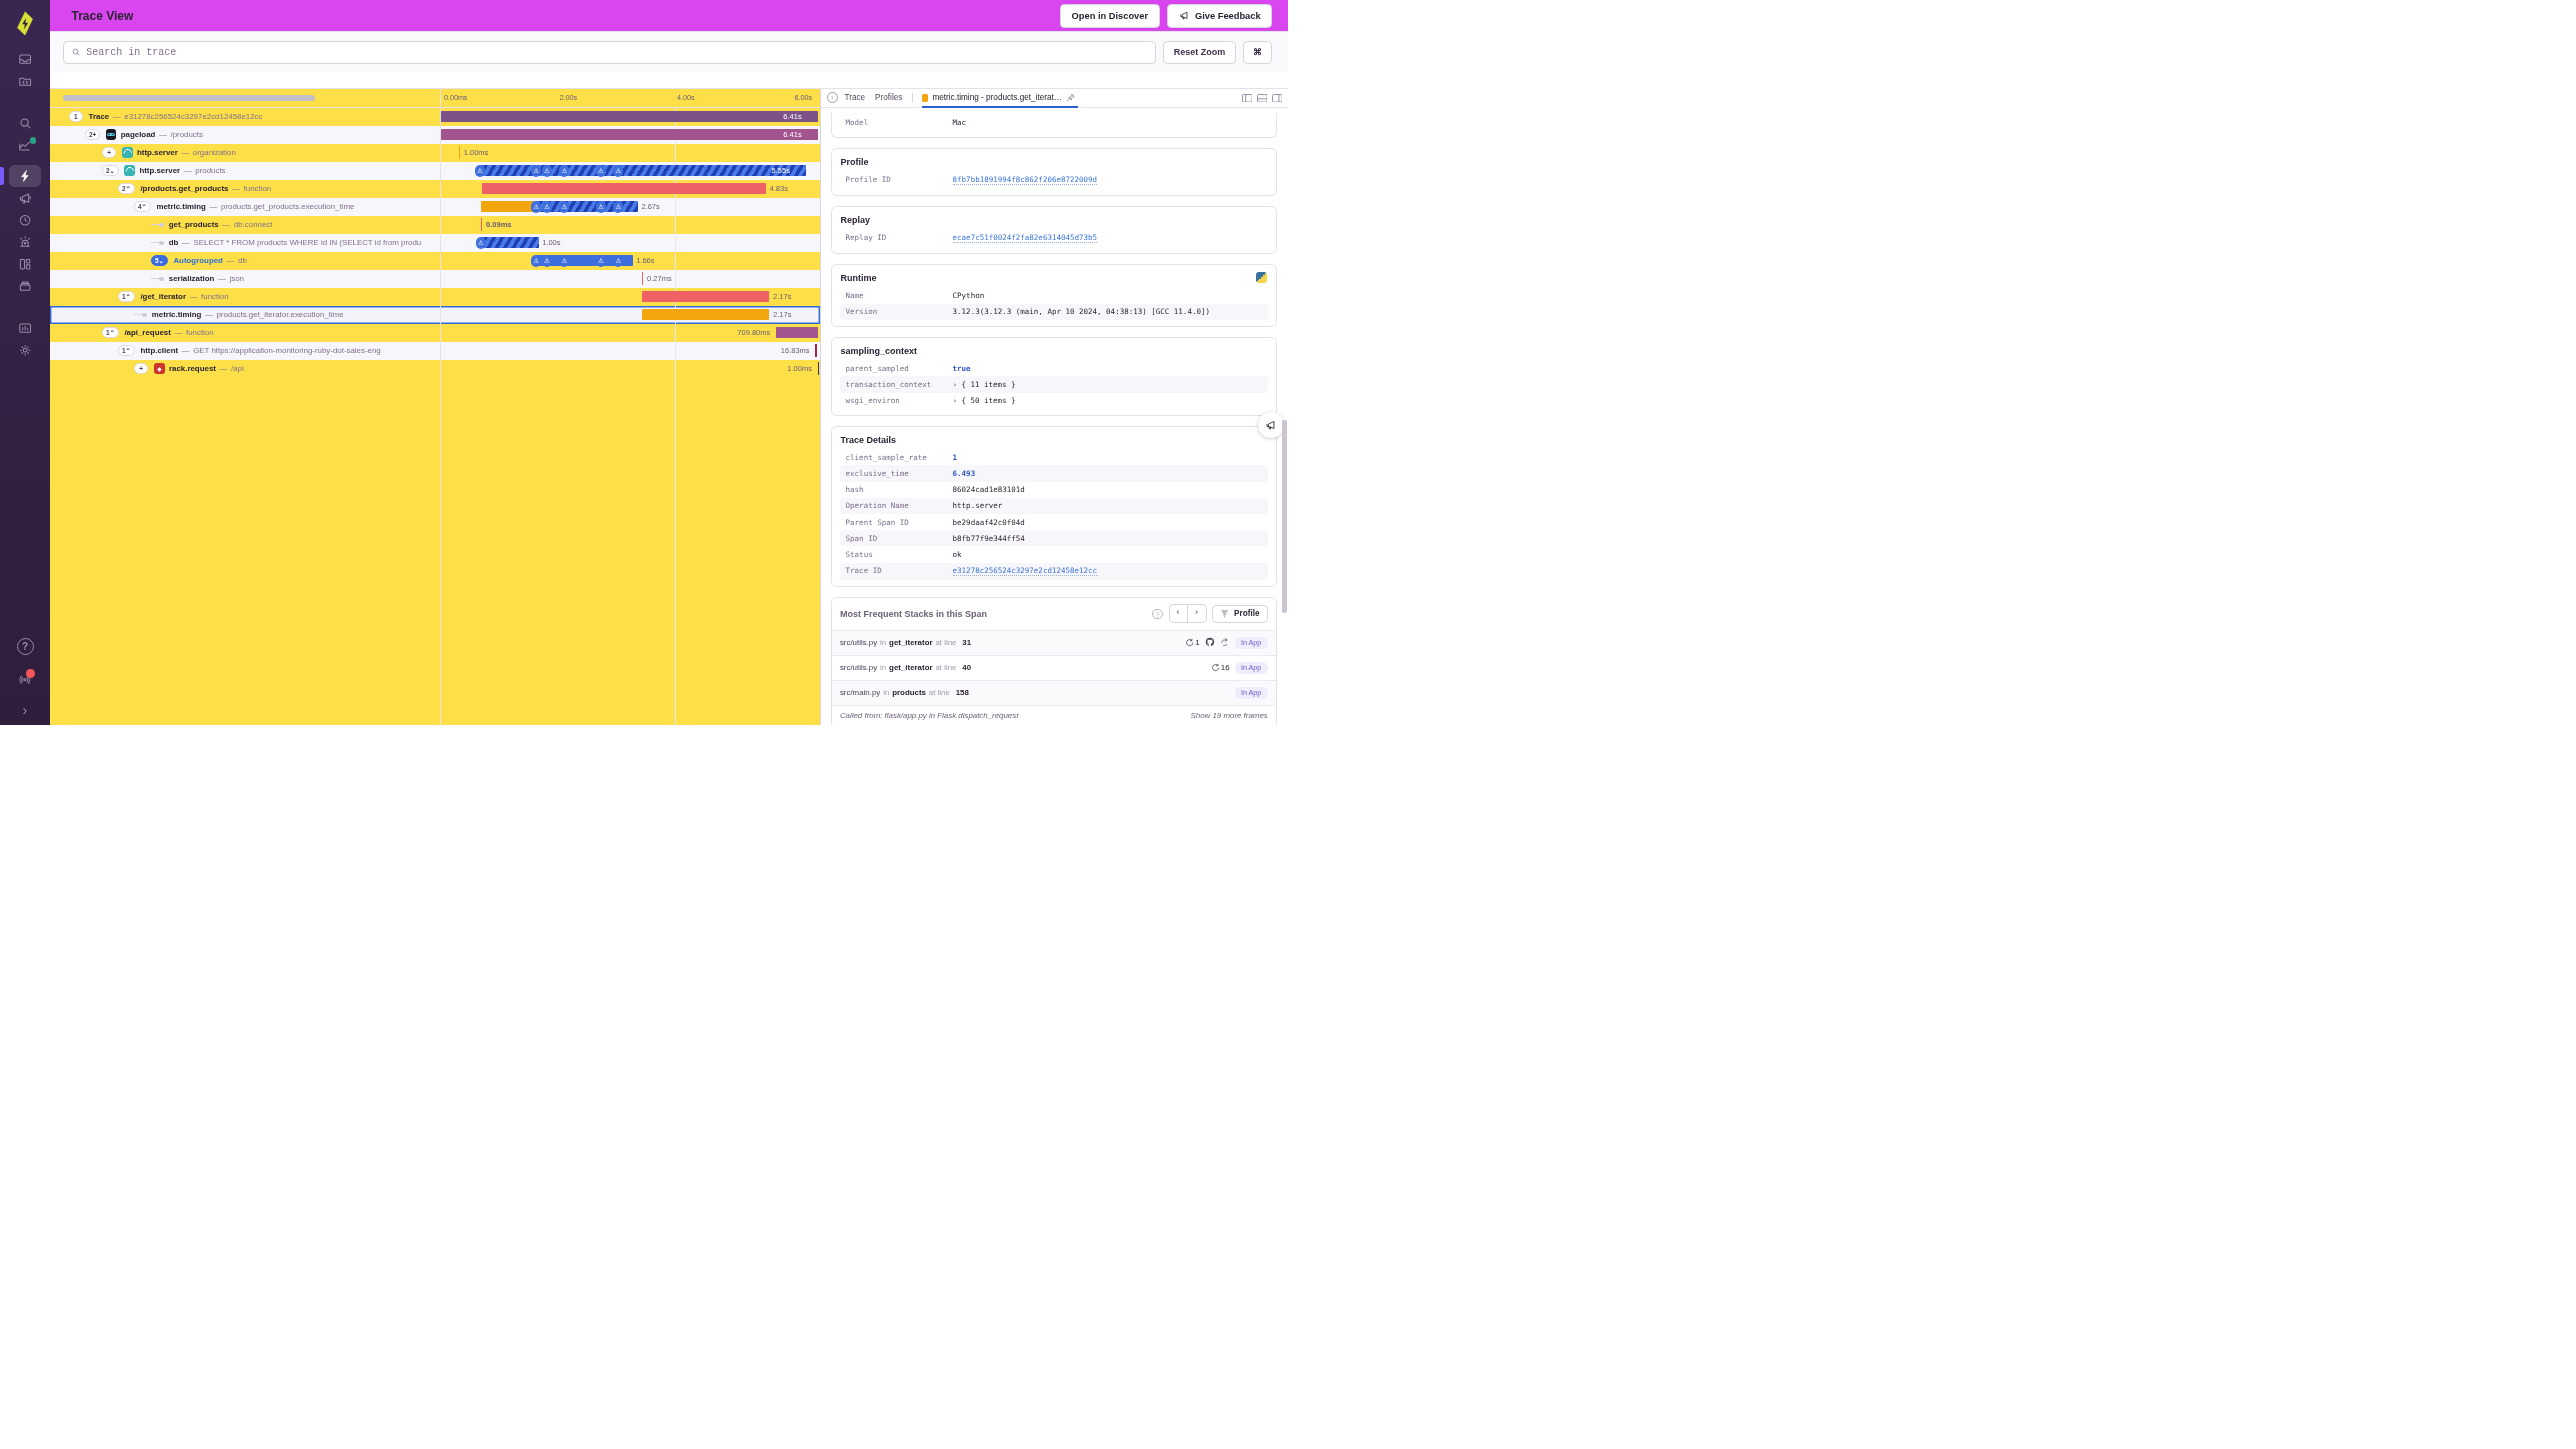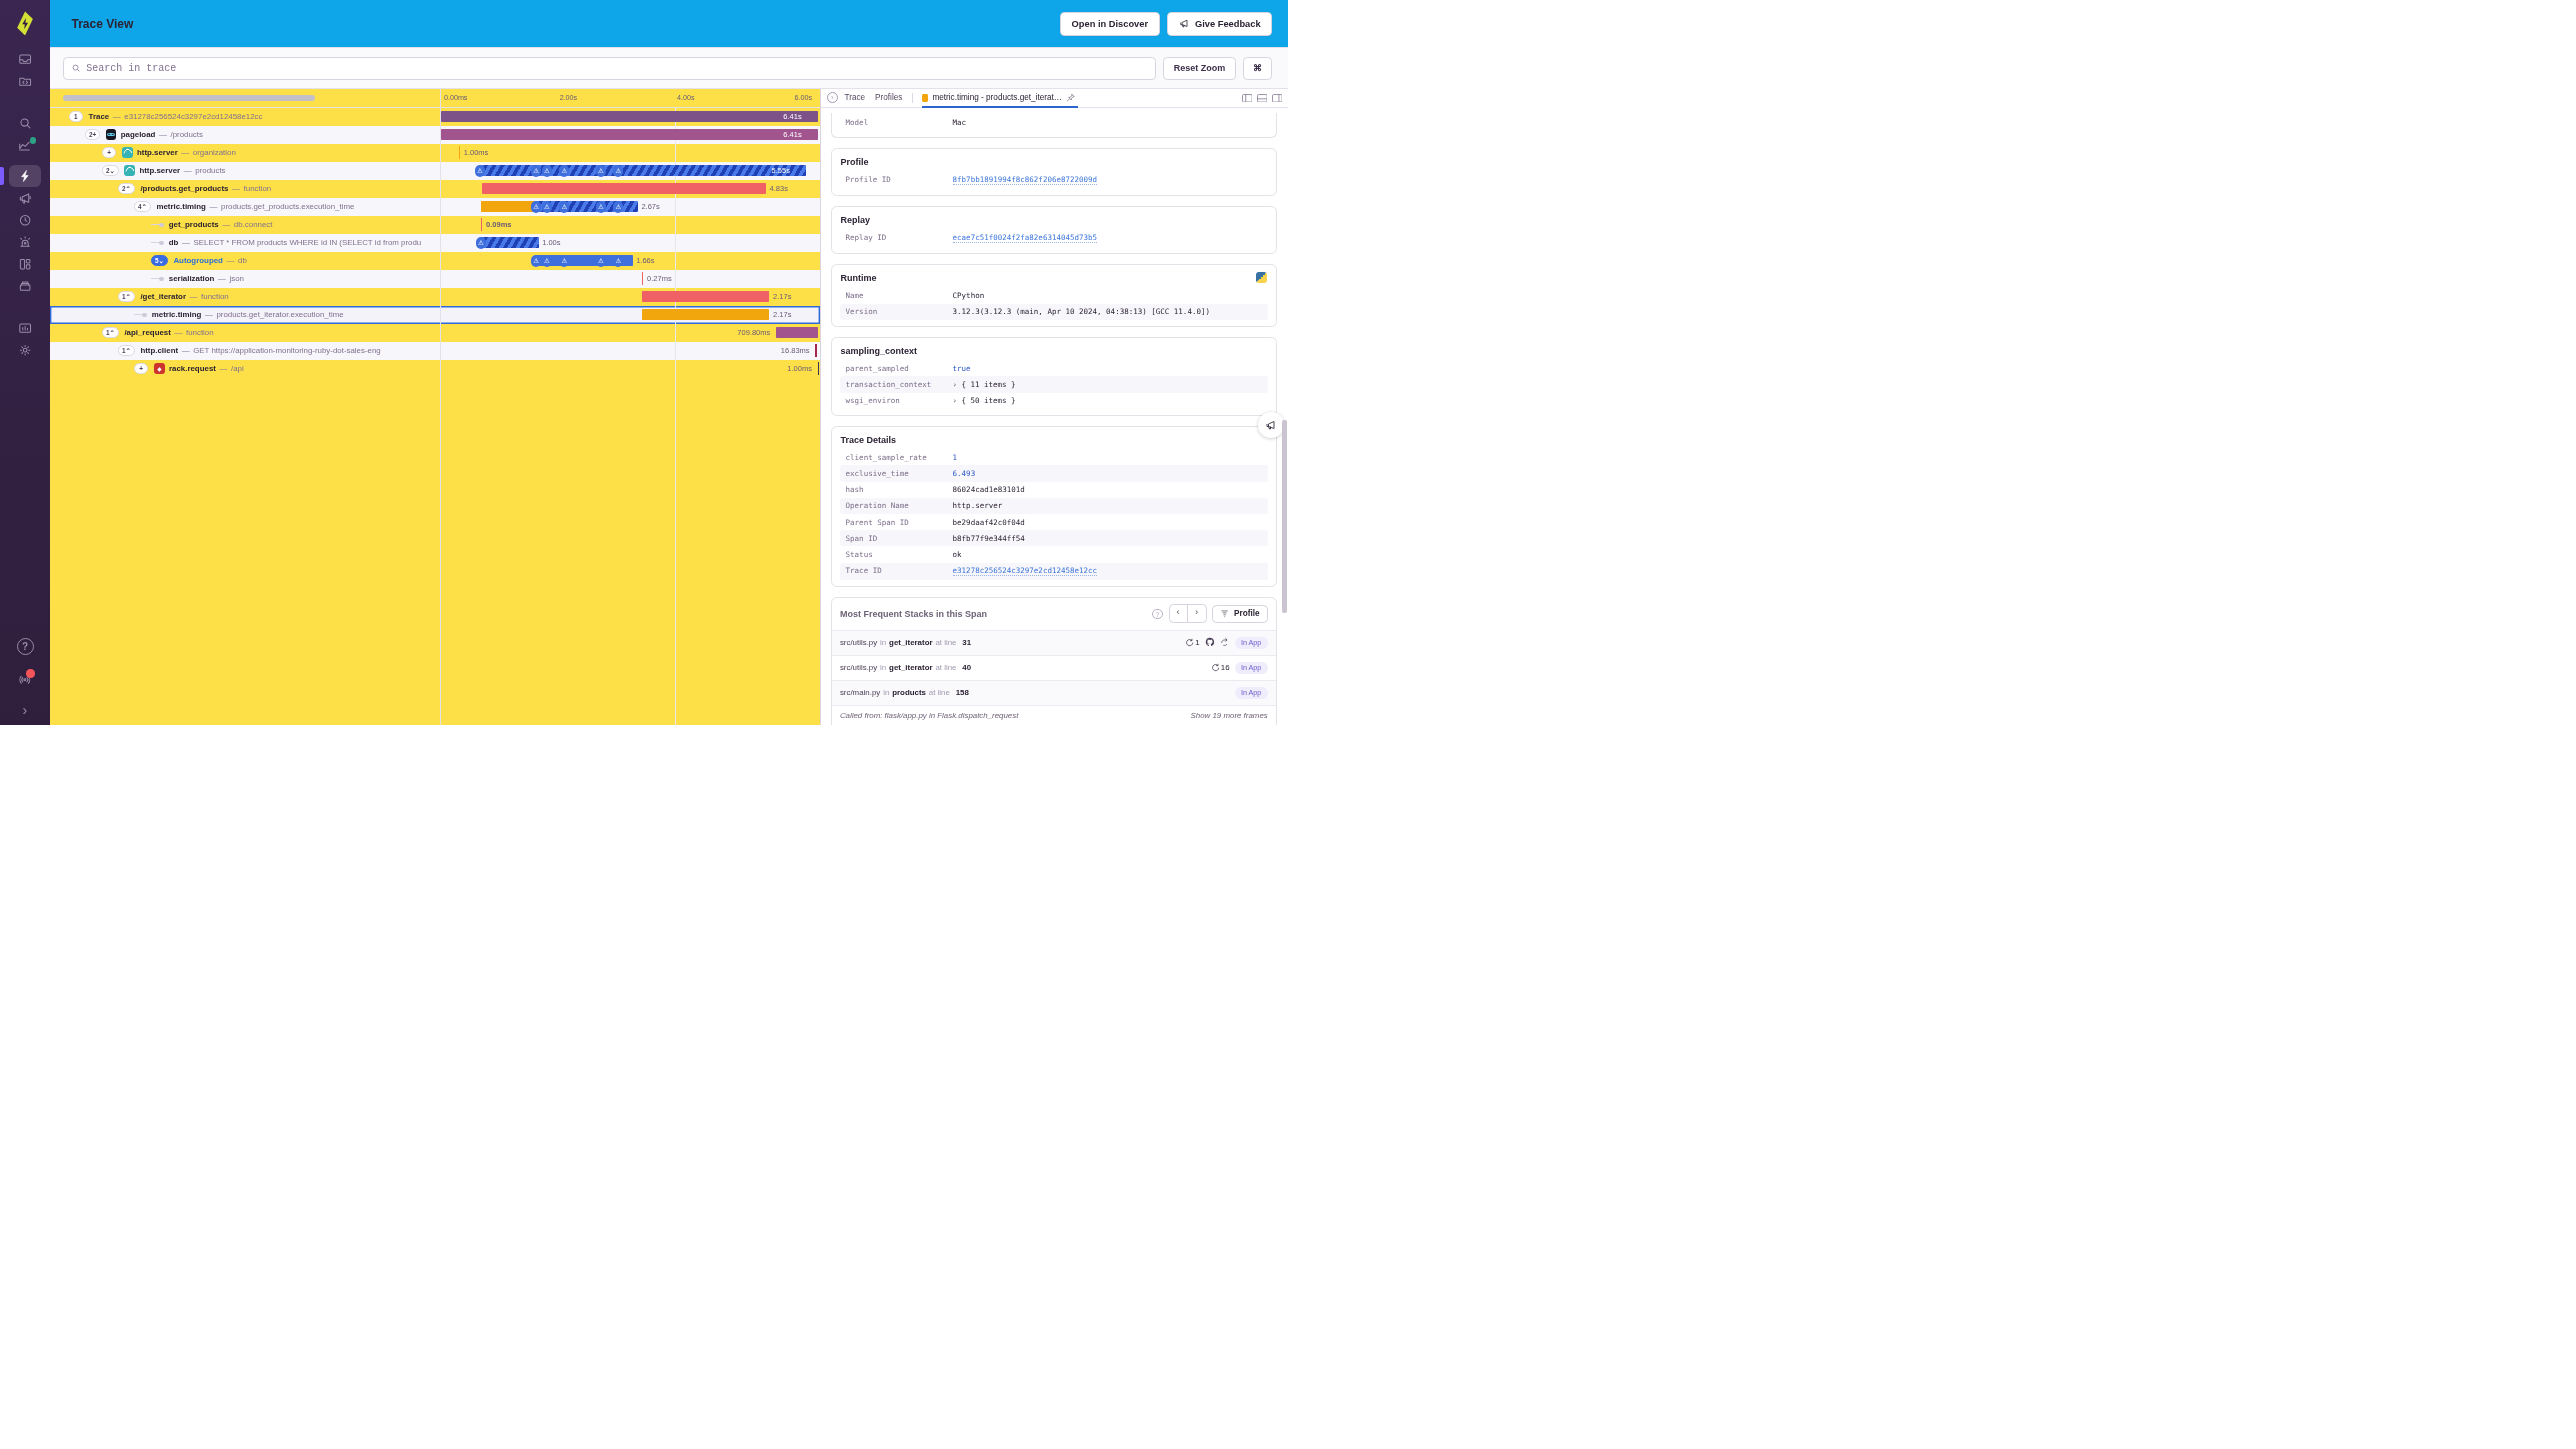"Trace View" .app-header { background: #0ea5e9 -> #d946ef; height: 48px -> 32px }
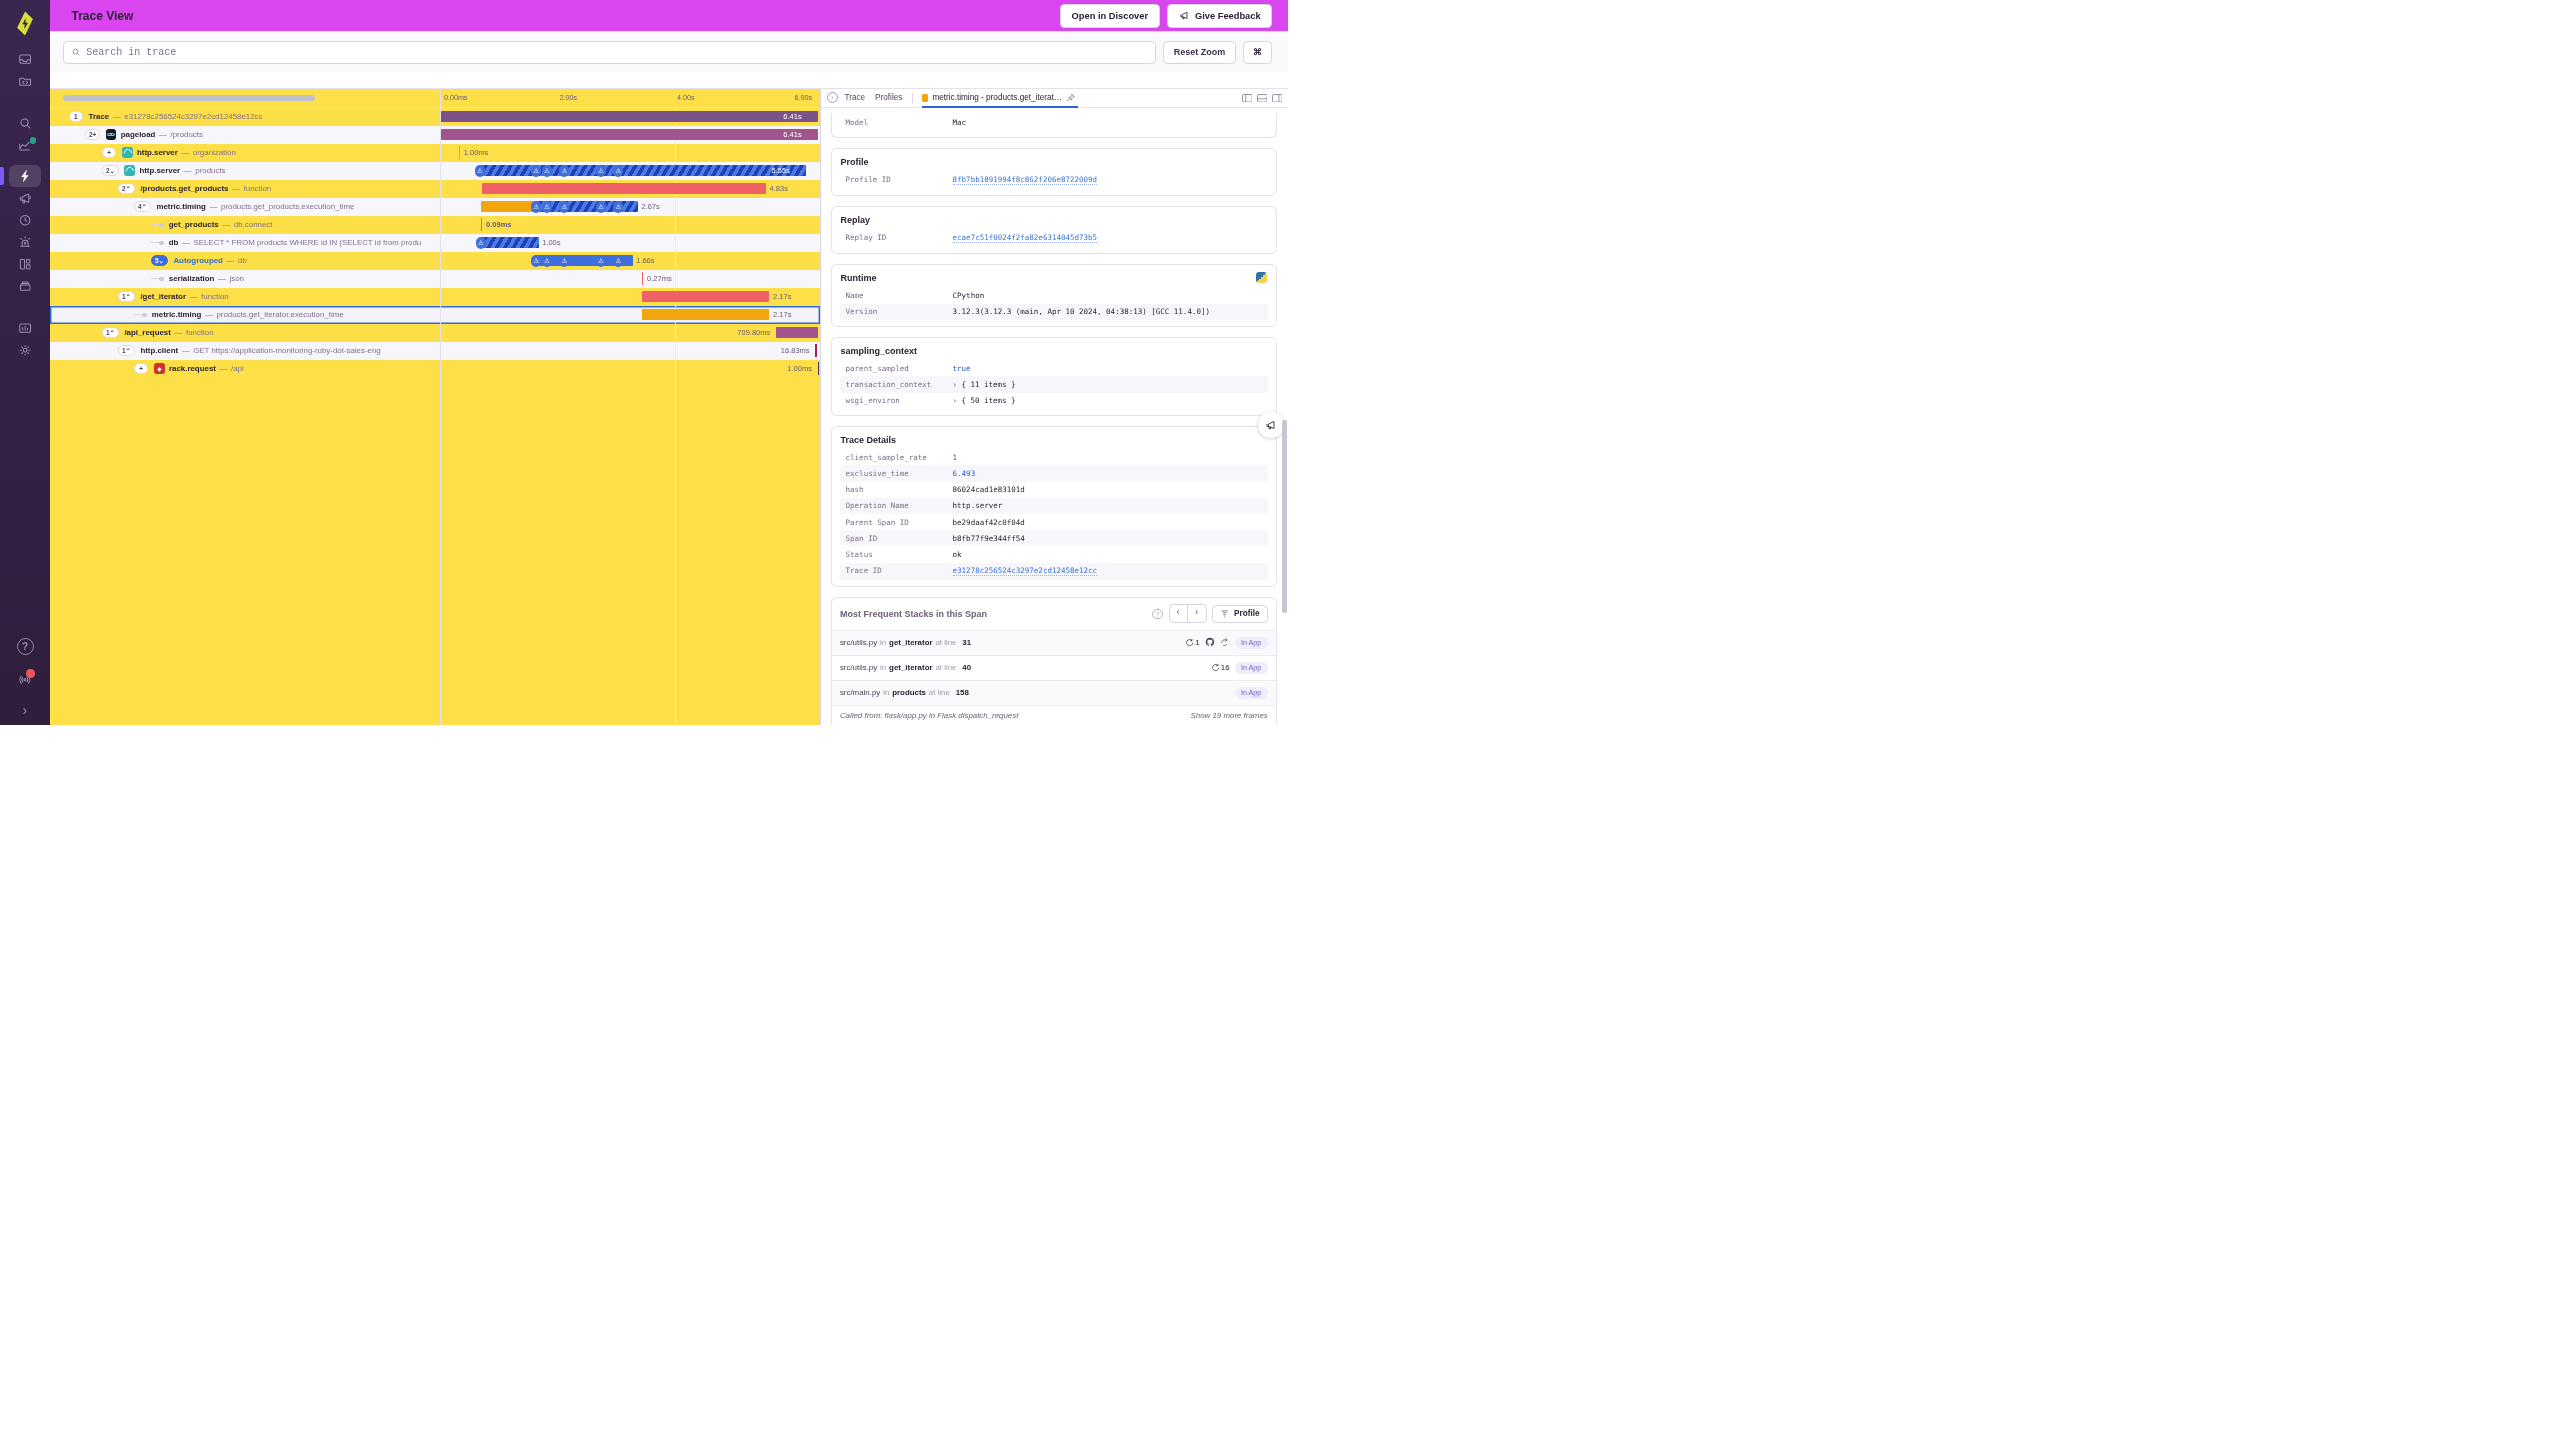"true" .kv-val.bluev { font-weight: 400 -> 700 }
